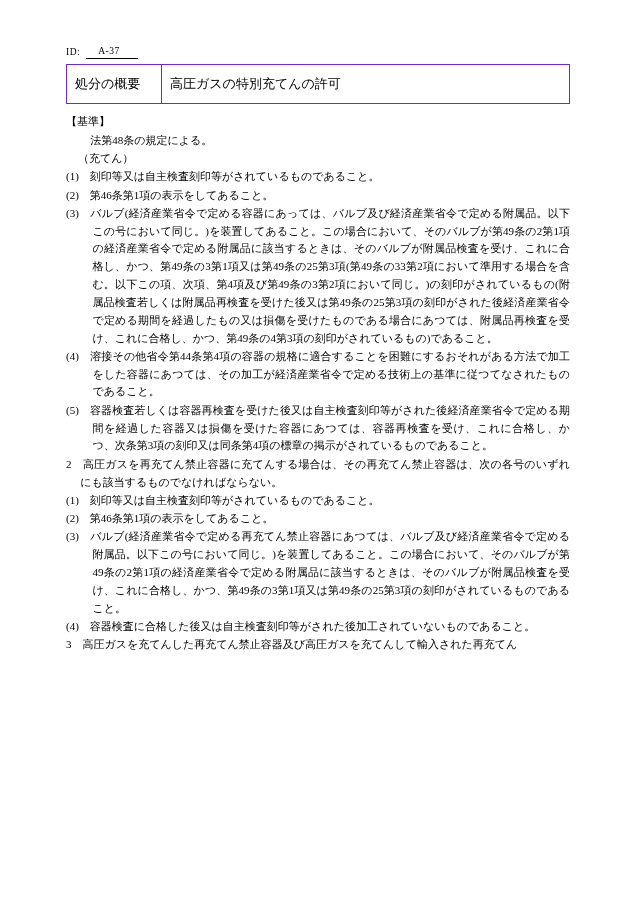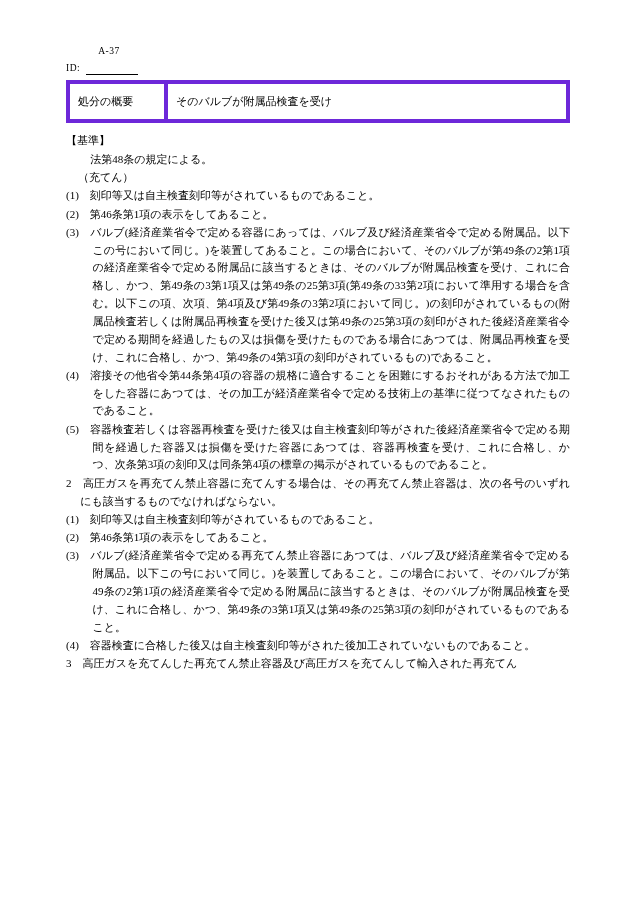"A-37" .id-value { padding: 0 18px 16px 12px -> 0 18px 0 12px }
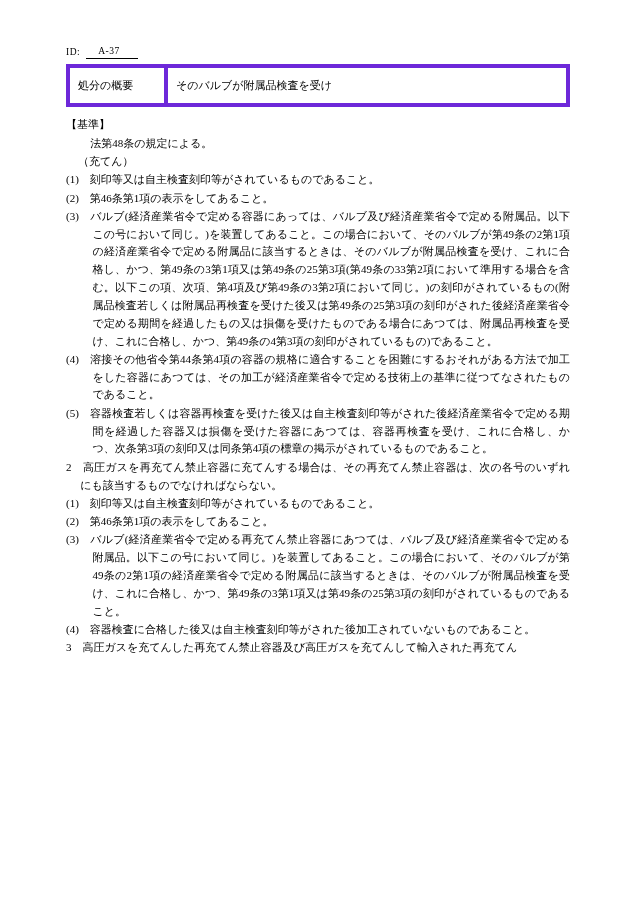"処分の概要" table.meta td { border: 4px solid #6d28d9 -> 1px solid #6d28d9; font-size: 11px -> 13px }
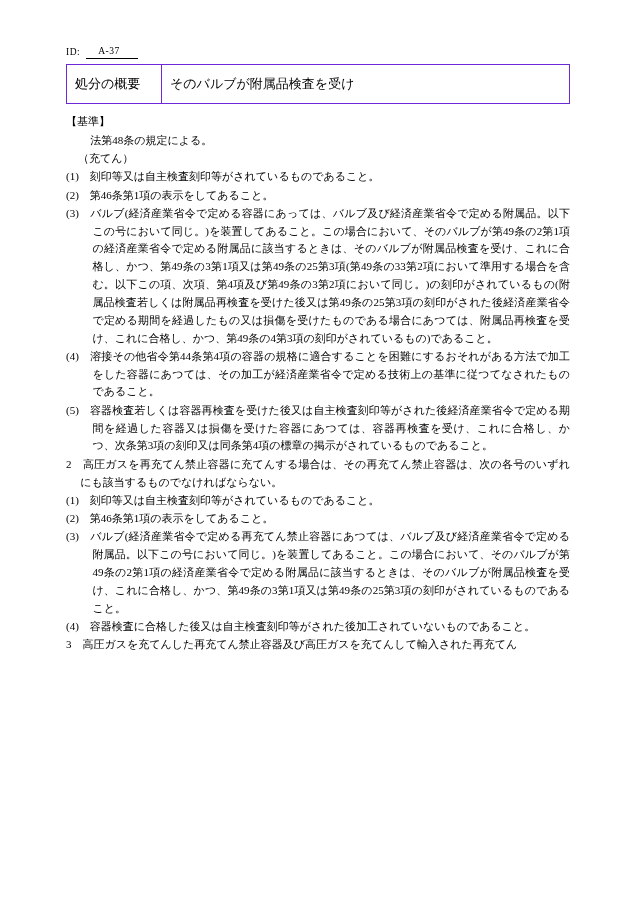"そのバルブが附属品検査を受け" td.val { text: そのバルブが附属品検査を受け -> 高圧ガスの特別充てんの許可 }
